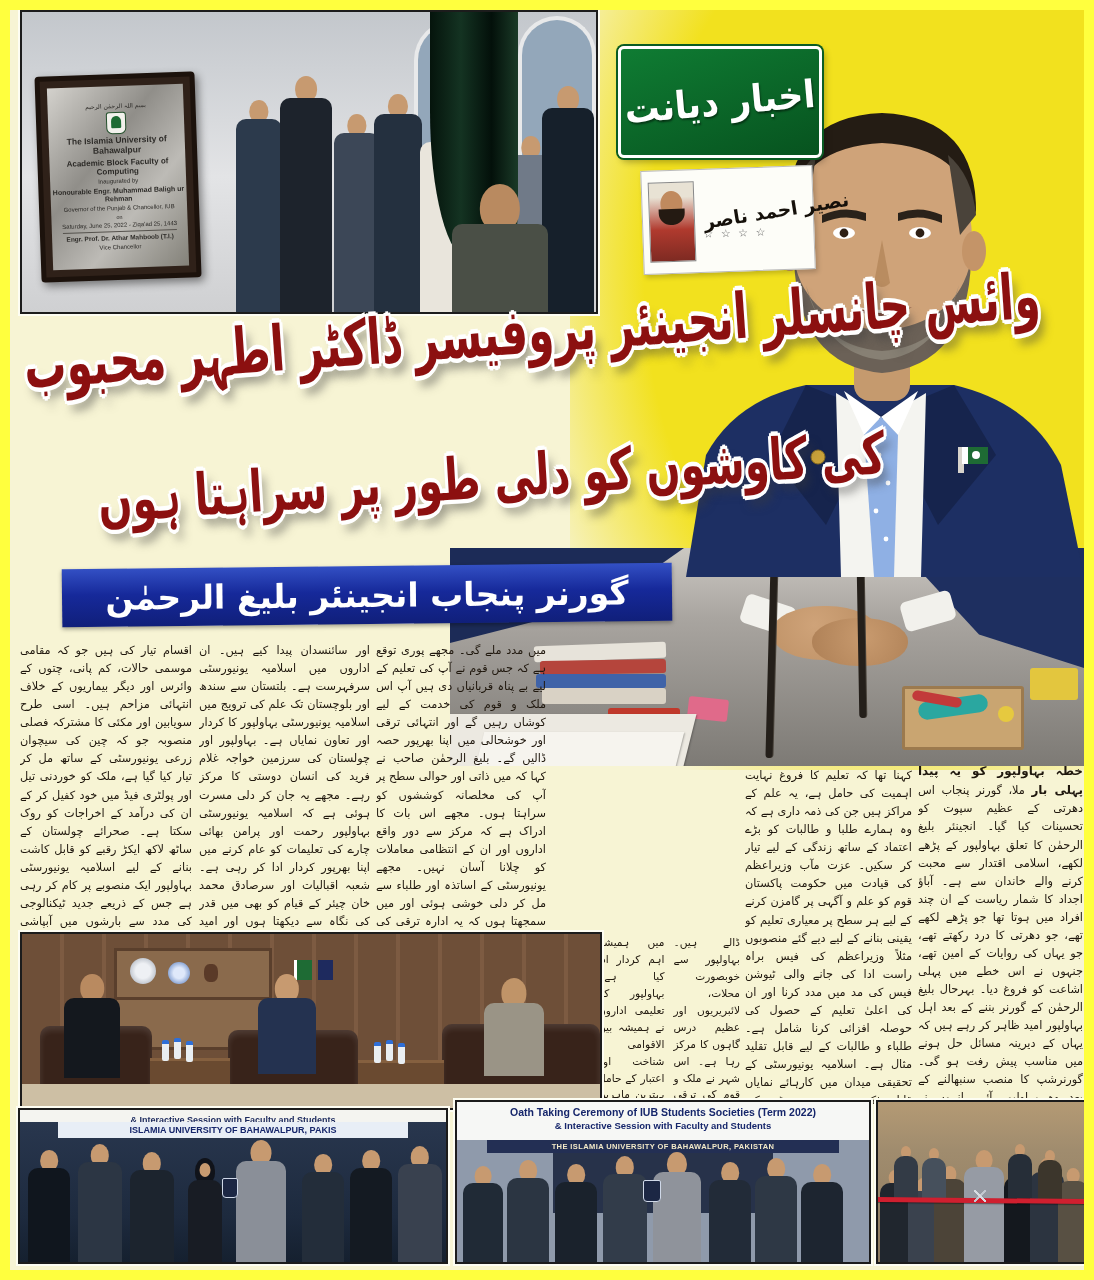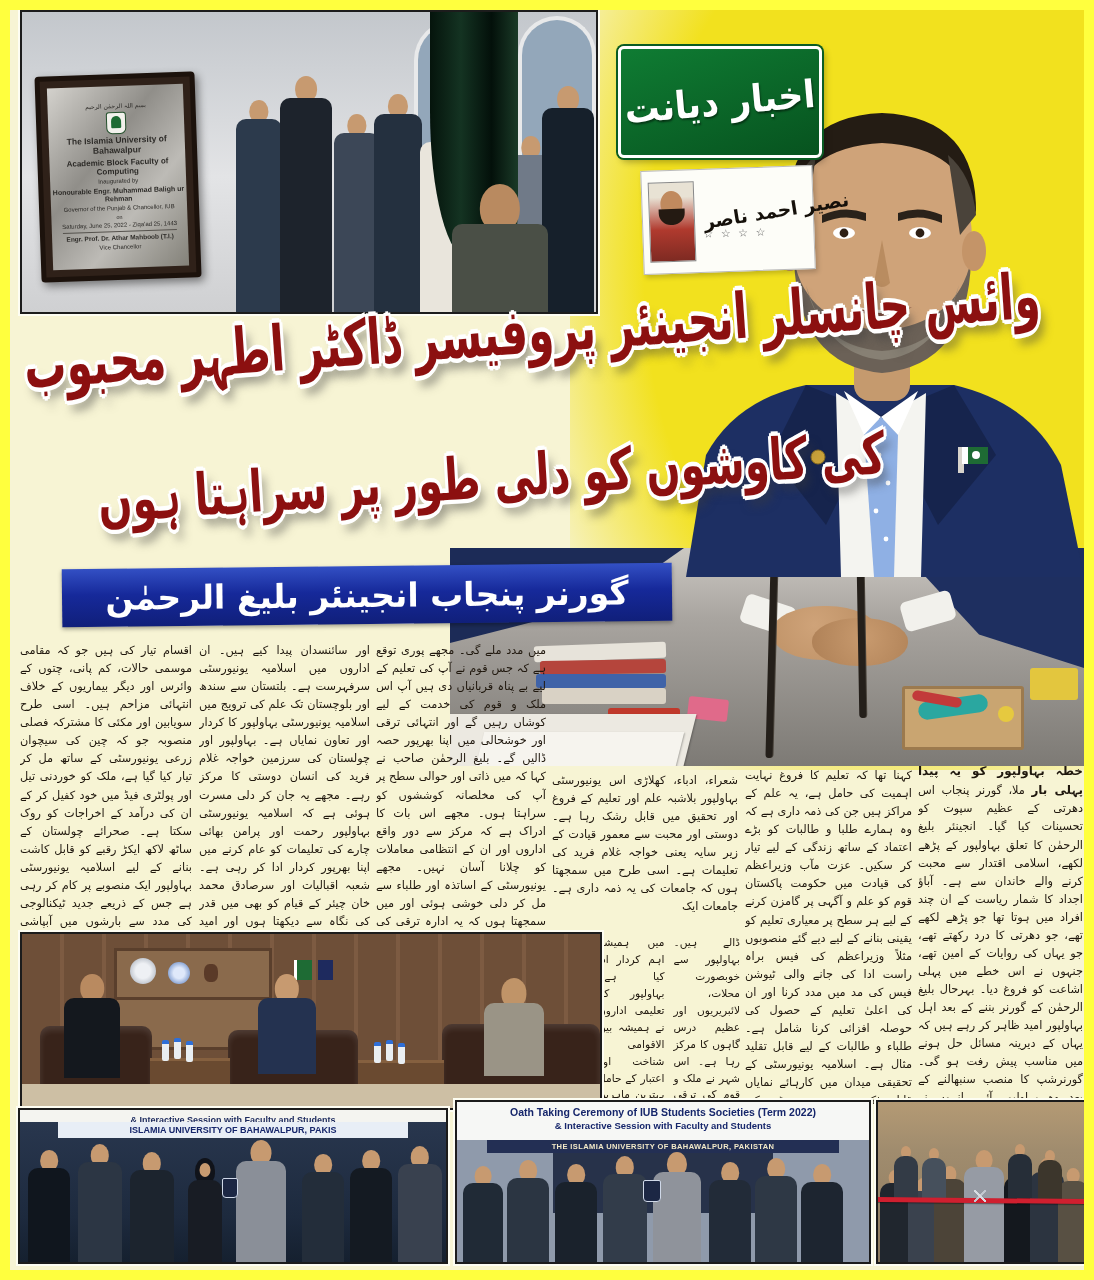"شعراء، ادباء، کھلاڑی اس یونیورسٹی" div.col { html: <div>شعراء، ادباء، کھلاڑی اس یونیورسٹی بہاولپور بلاشبہ علم اور تعلیم کے فروغ اور تحقیق میں قابل رشک رہا ہے۔ دوستی اور محبت سے معمور قیادت کے زیر سایہ یعنی خواجہ غلام فرید کی تعلیمات ہے۔ اسی طرح میں سمجھتا ہوں کہ جامعات کی یہ ذمہ داری ہے۔ جامعات ایک</div> -> none }
